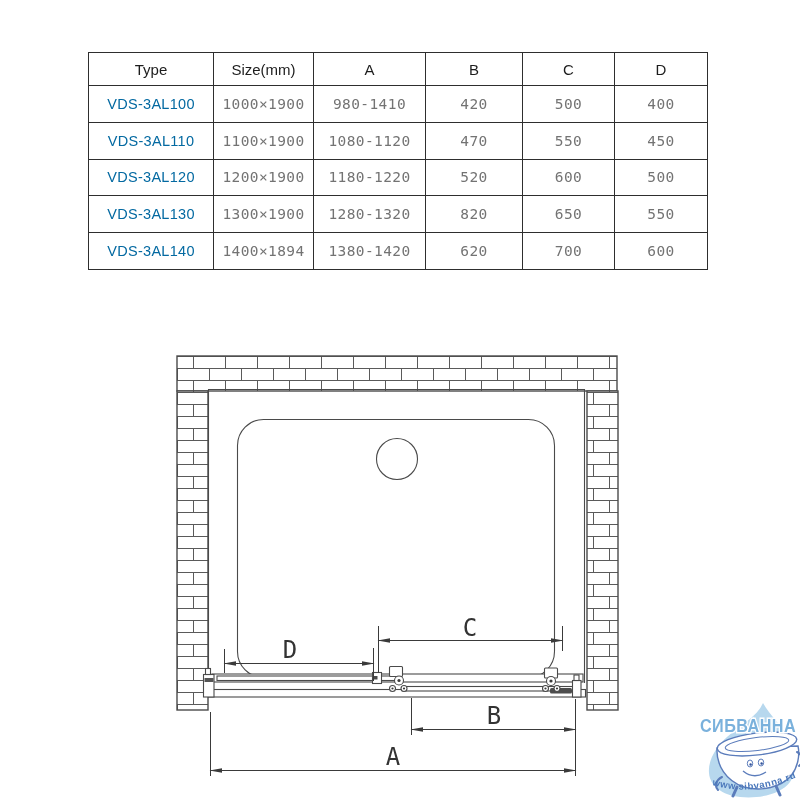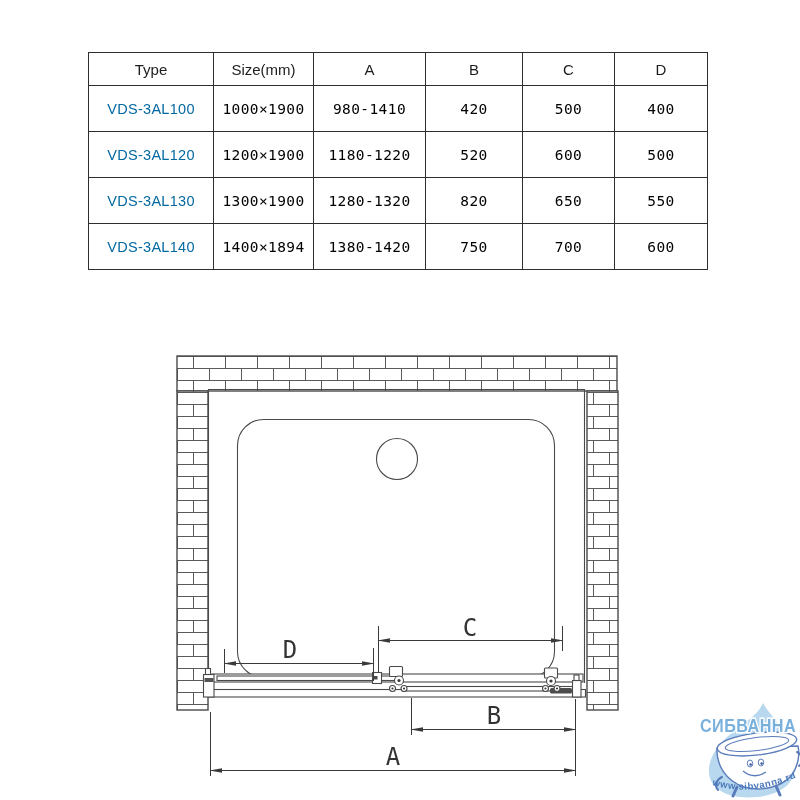"1000×1900" td.num-cell { color: #000000 -> #737373 }
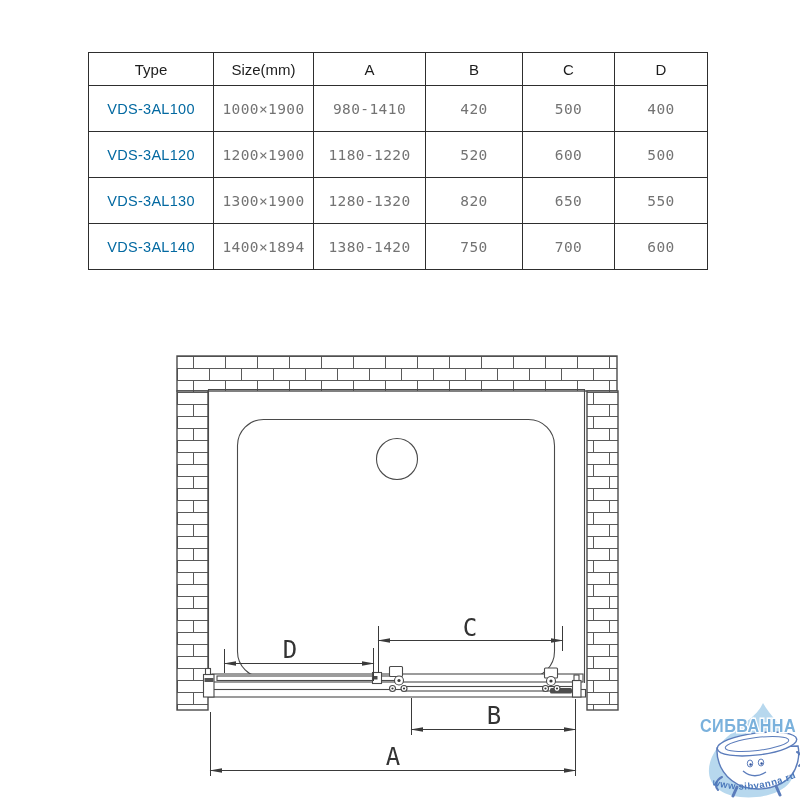"VDS-3AL110" tr { html: none -> <tr> <td>VDS-3AL110</td> <td>1100×1900</td> <td>1080-1120</td> <td>470</td> <td>550</td> <td>450</td> </tr> }
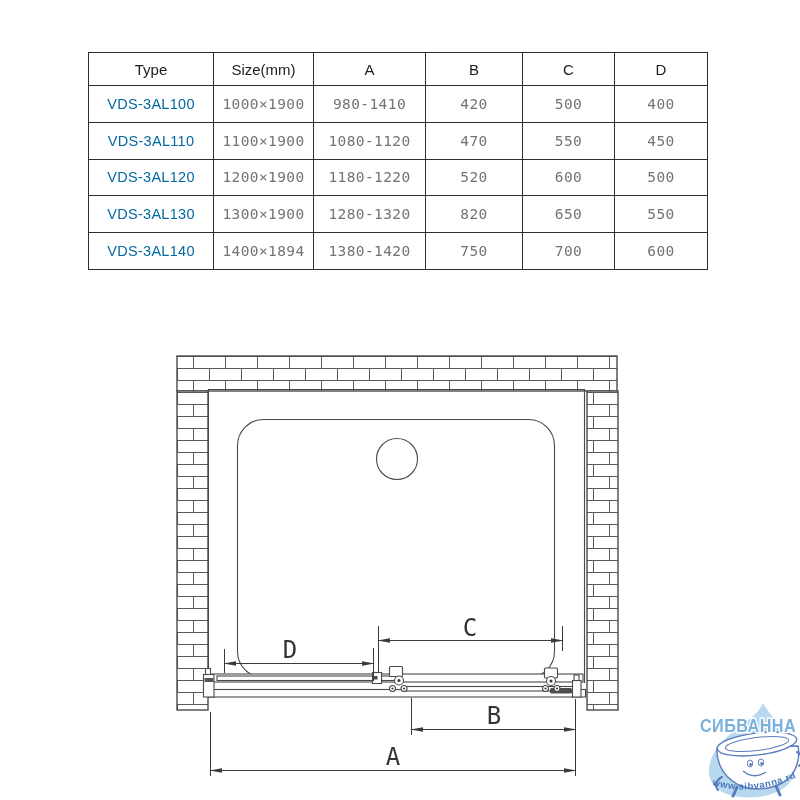"750" td.num-cell { text: 750 -> 620 }
